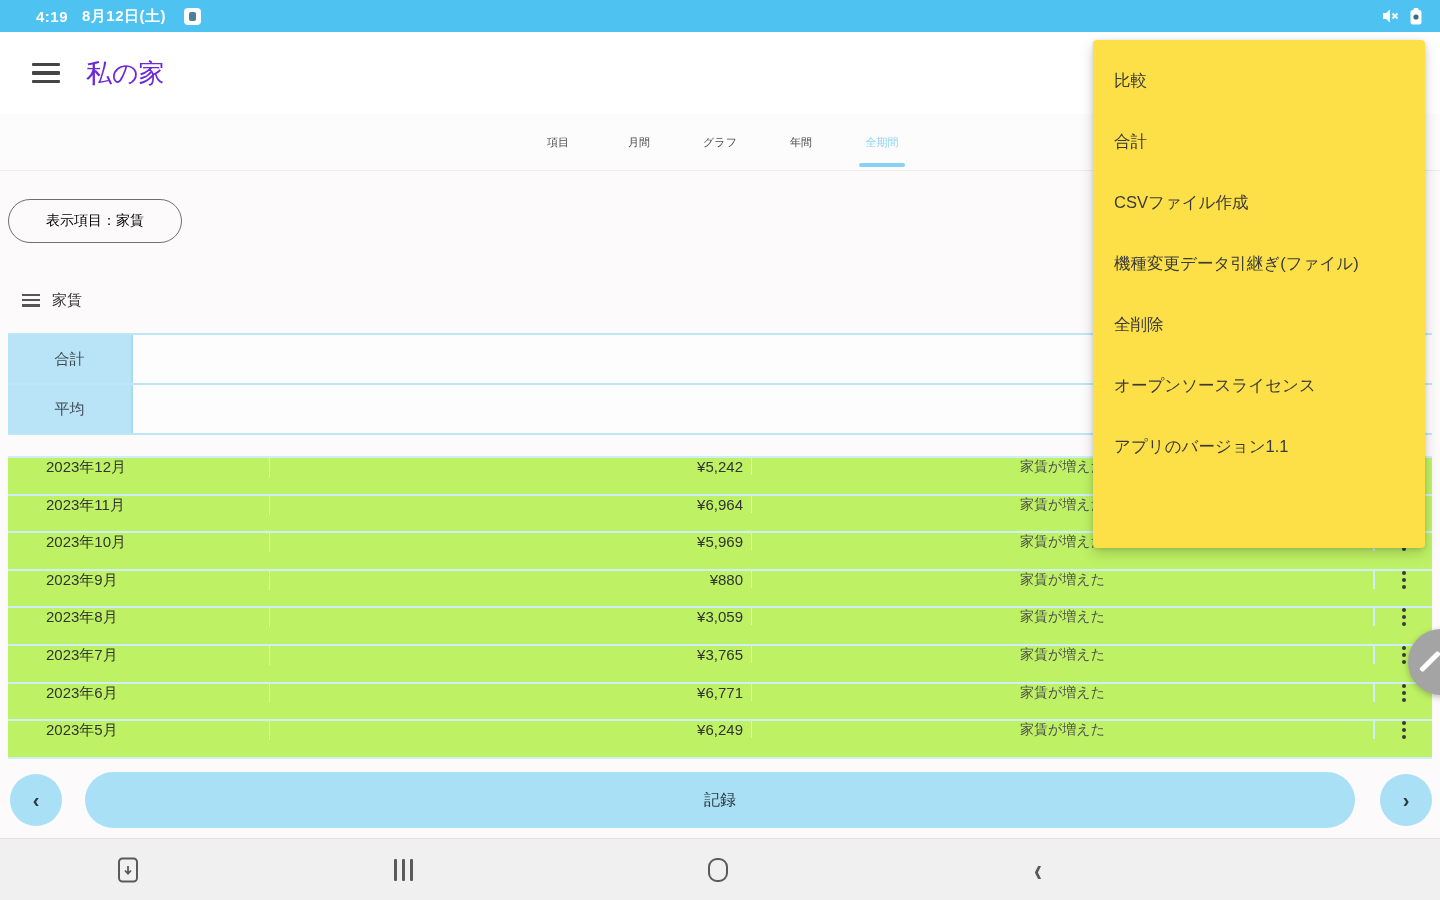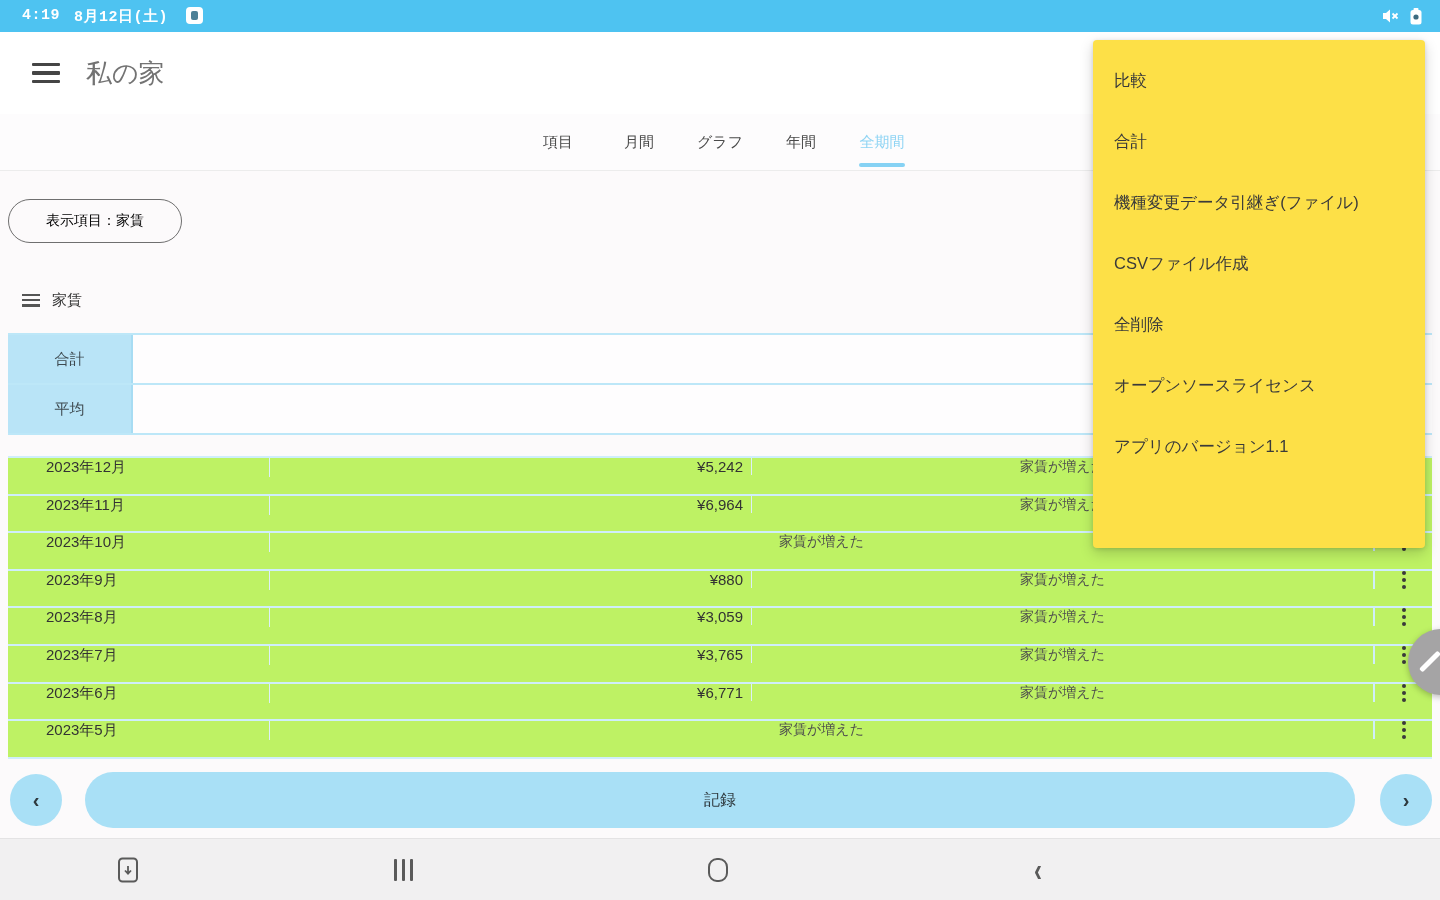"4:19" .status-left { align-items: flex-start -> center; font-family: Liberation Mono, monospace -> none; padding-left: 22px -> 36px }
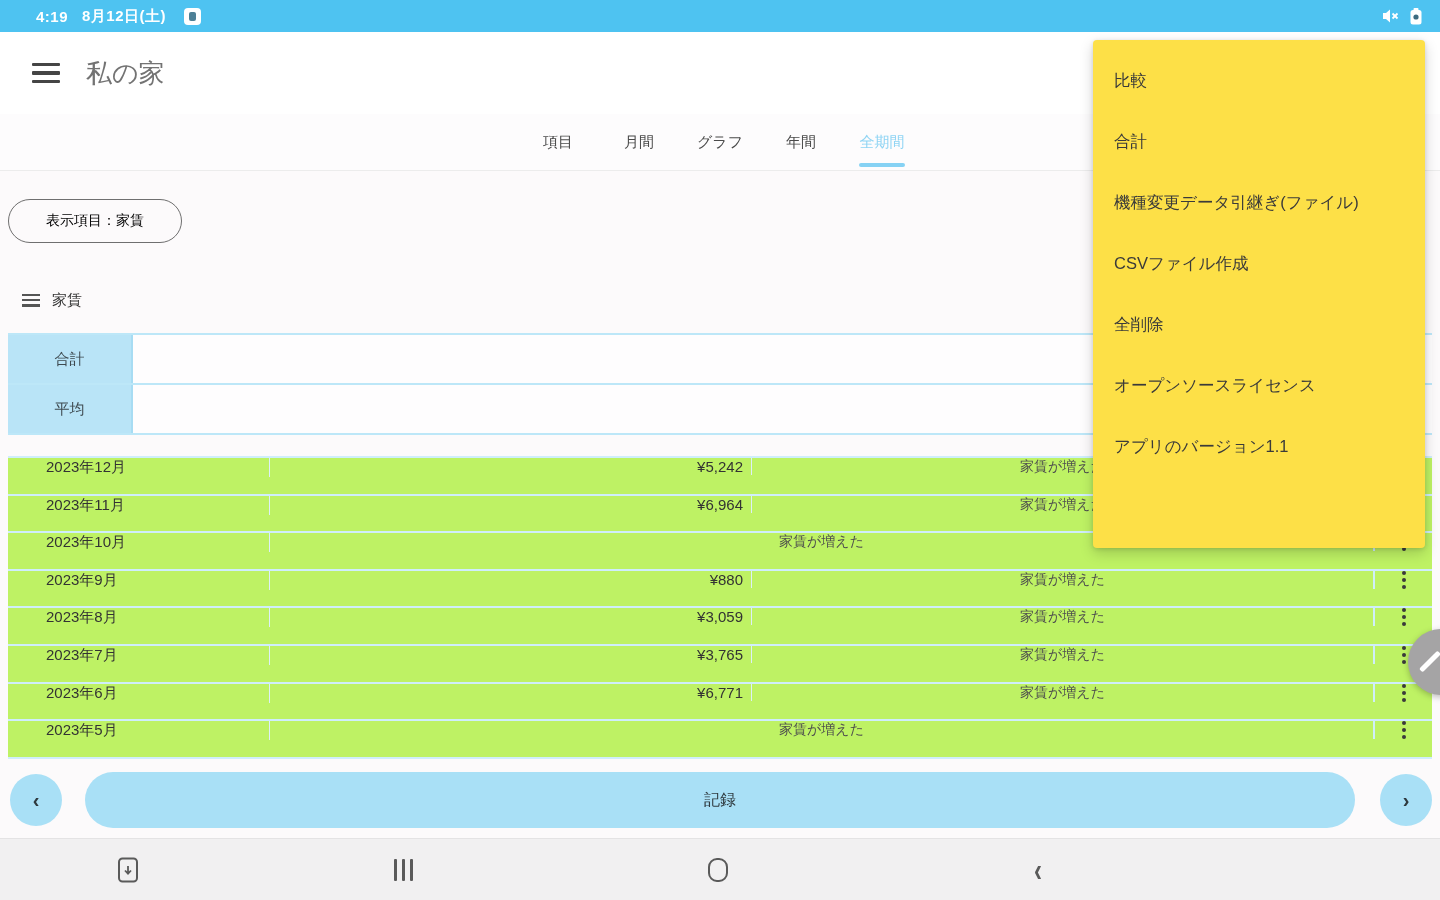"私の家" .app-title { color: #737373 -> #6d28d9 }
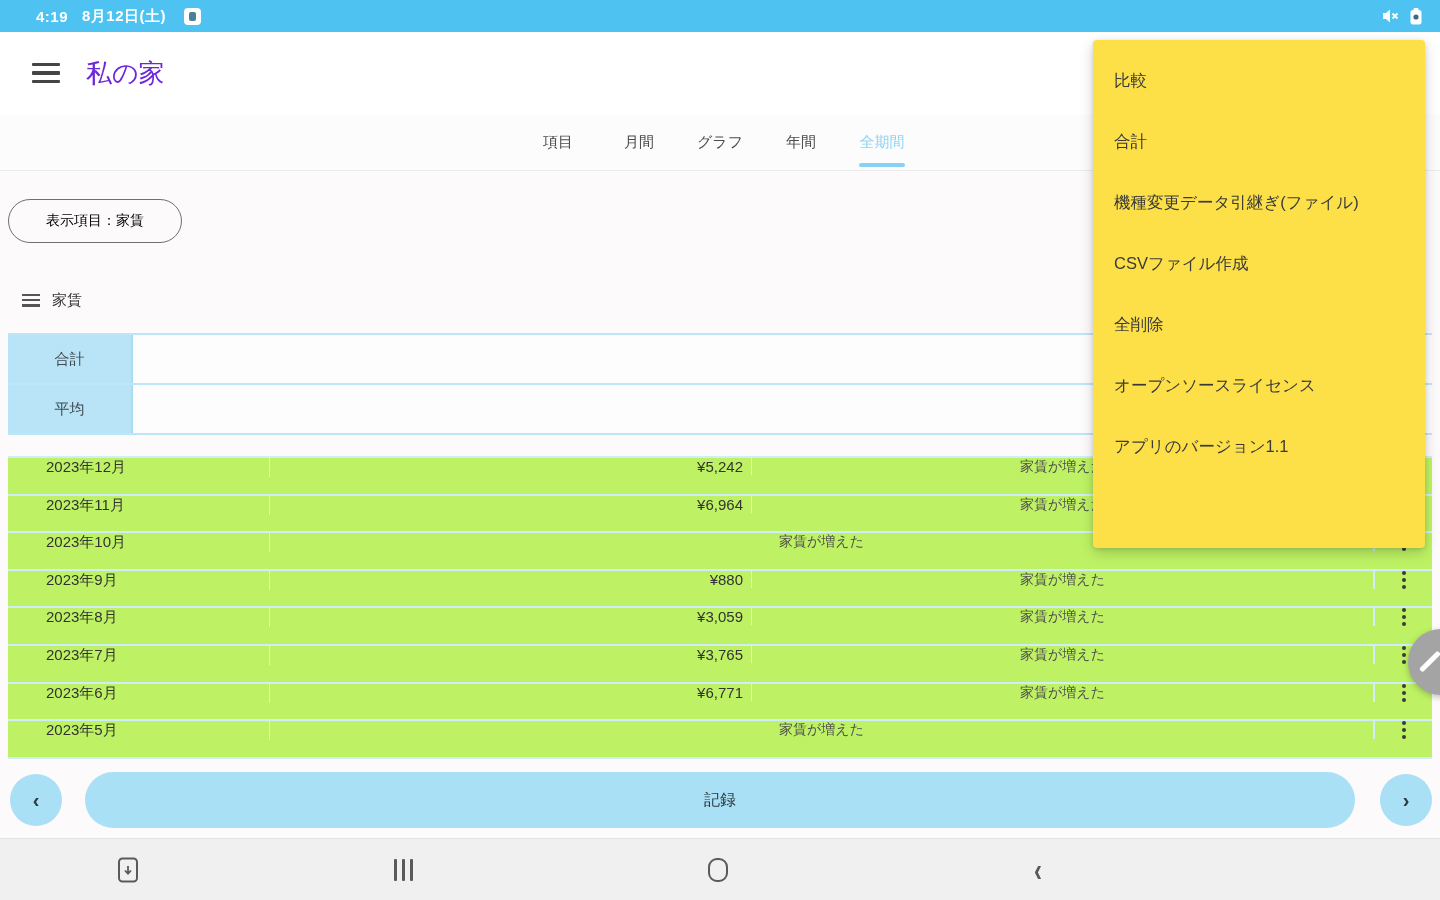"項目" .tab { font-size: 15px -> 11px }
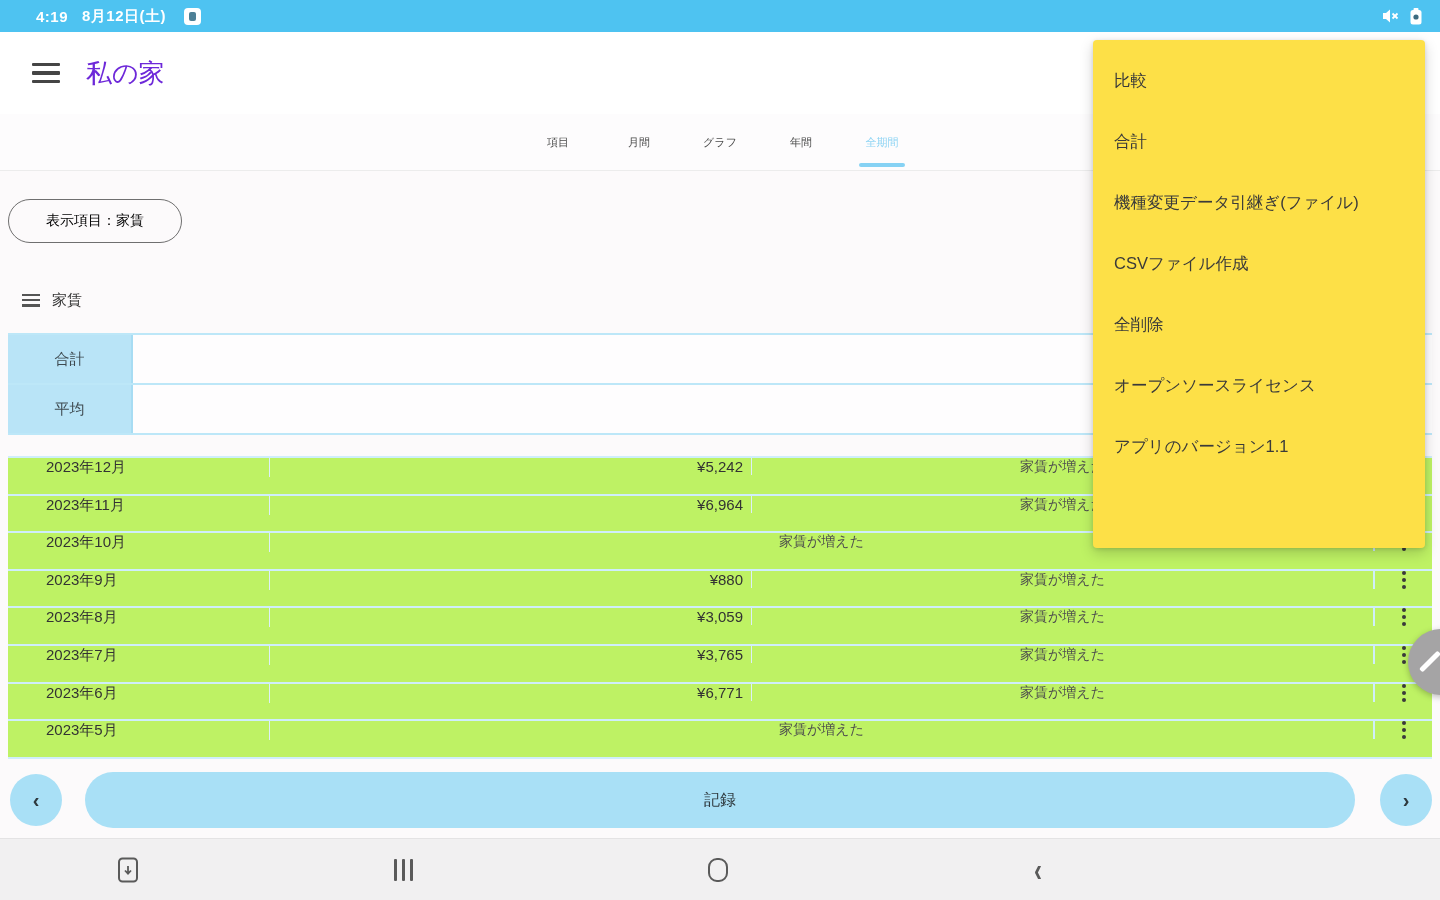"機種変更データ引継ぎ(ファイル)" div.menu-item { order: before "CSVファイル作成" -> after "CSVファイル作成" }
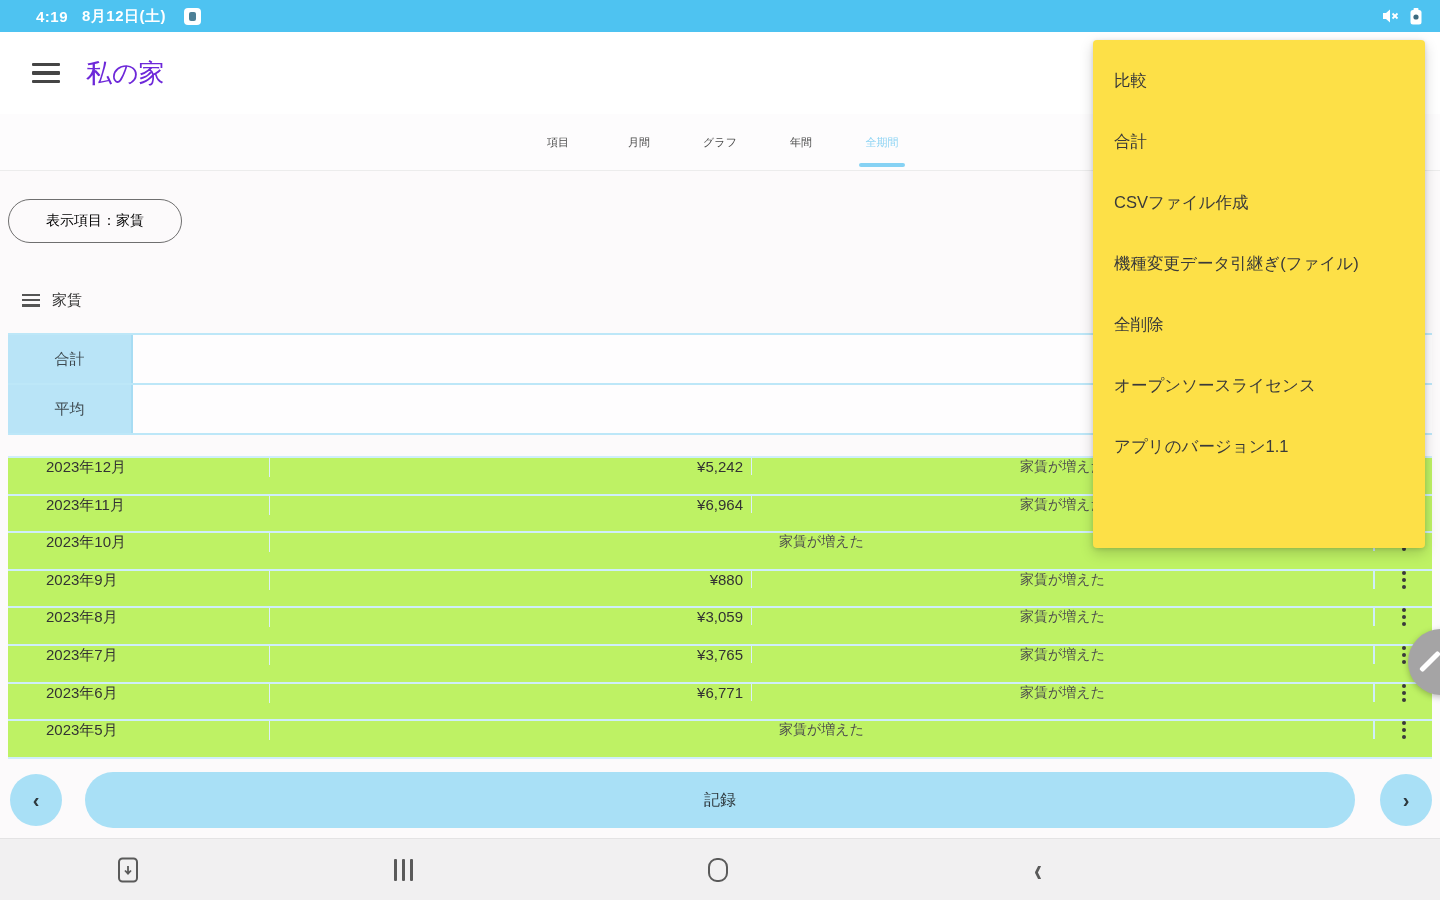"¥5,969" div.cell-amount { html: none -> <div>¥5,969</div> }
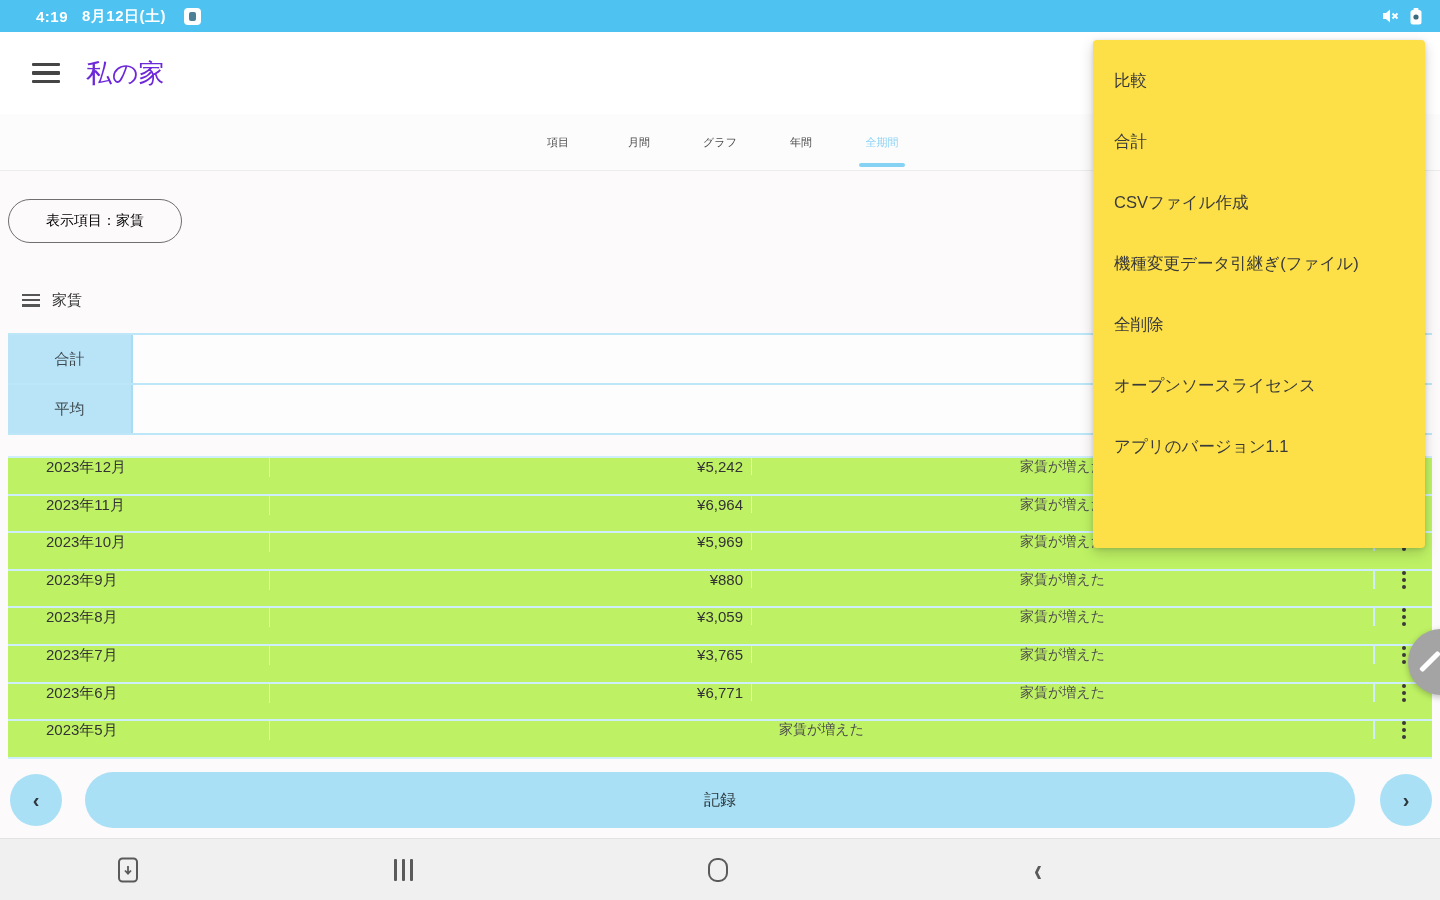"¥6,249" div.cell-amount { html: none -> <div>¥6,249</div> }
